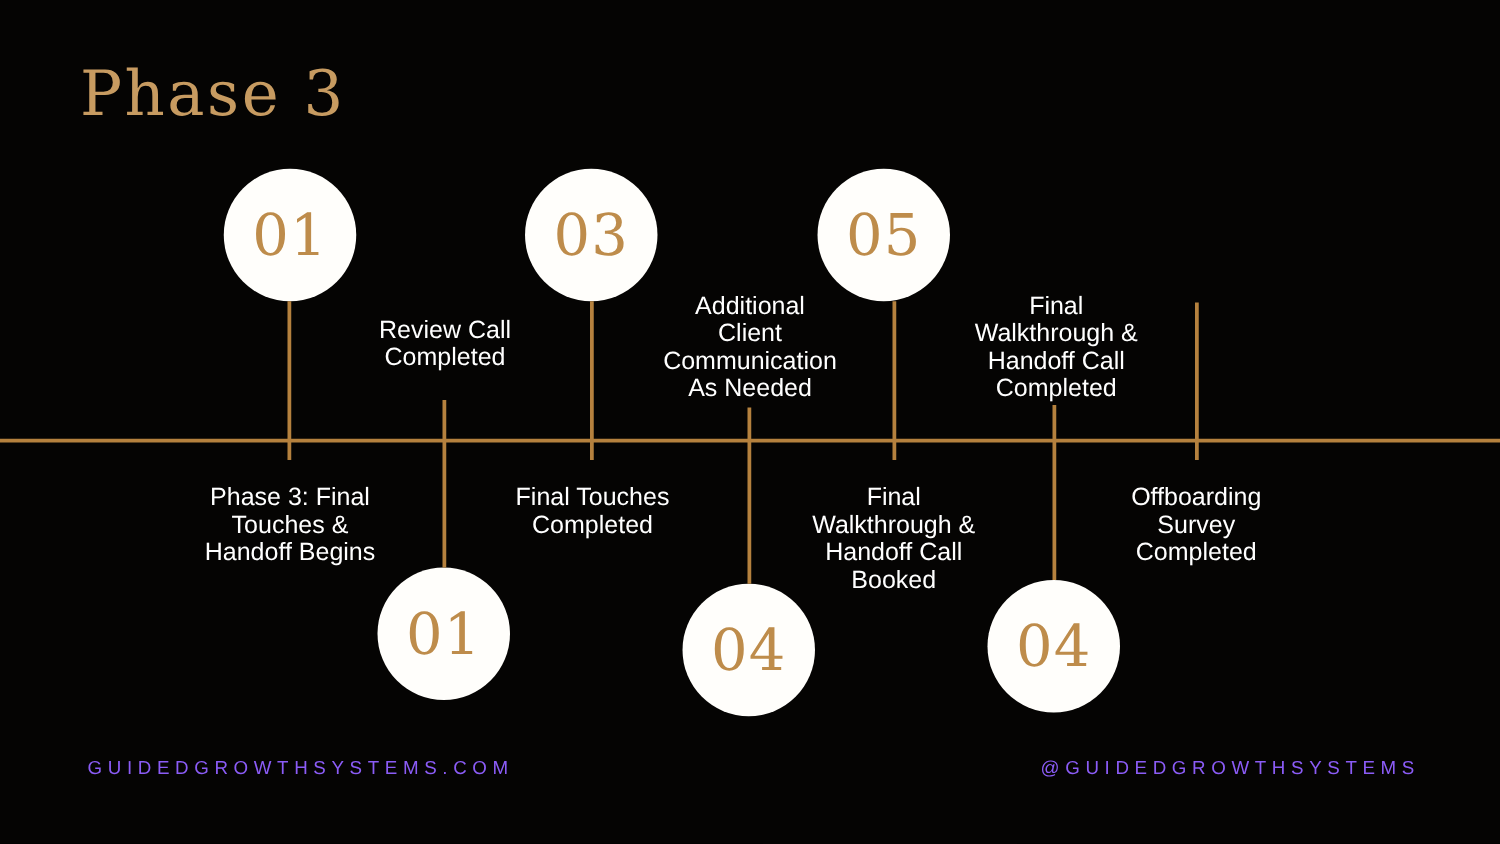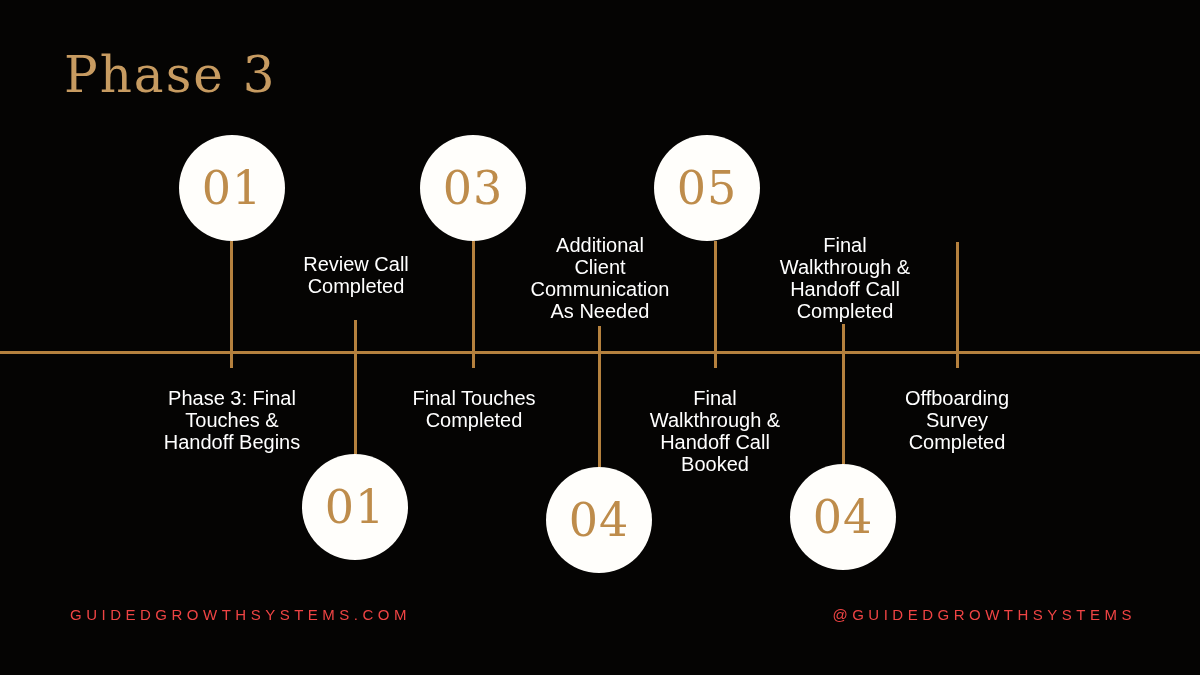"GUIDEDGROWTHSYSTEMS.COM" .footer-text { color: #ef4444 -> #8b5cf6 }
